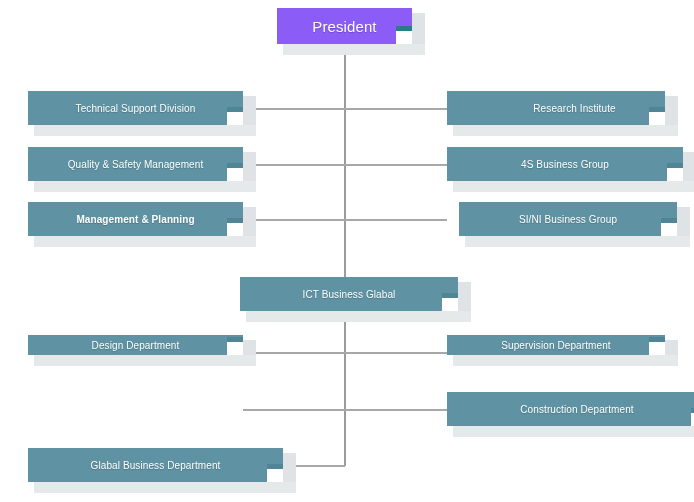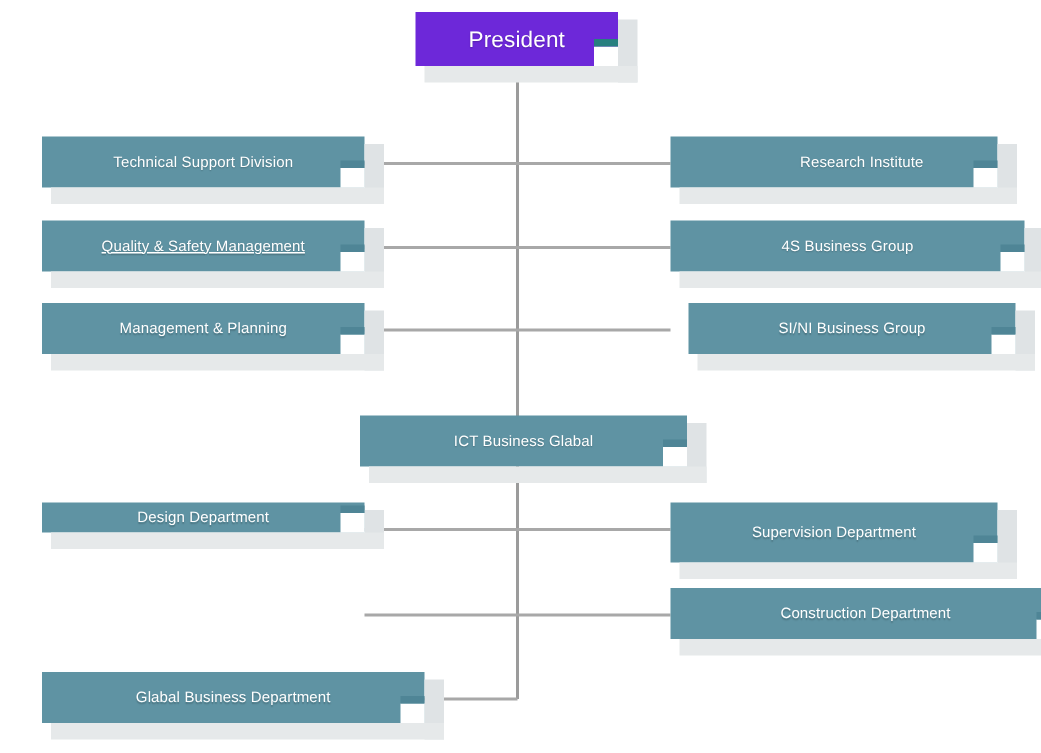"President" .node.president { background: #6d28d9 -> #8b5cf6 }
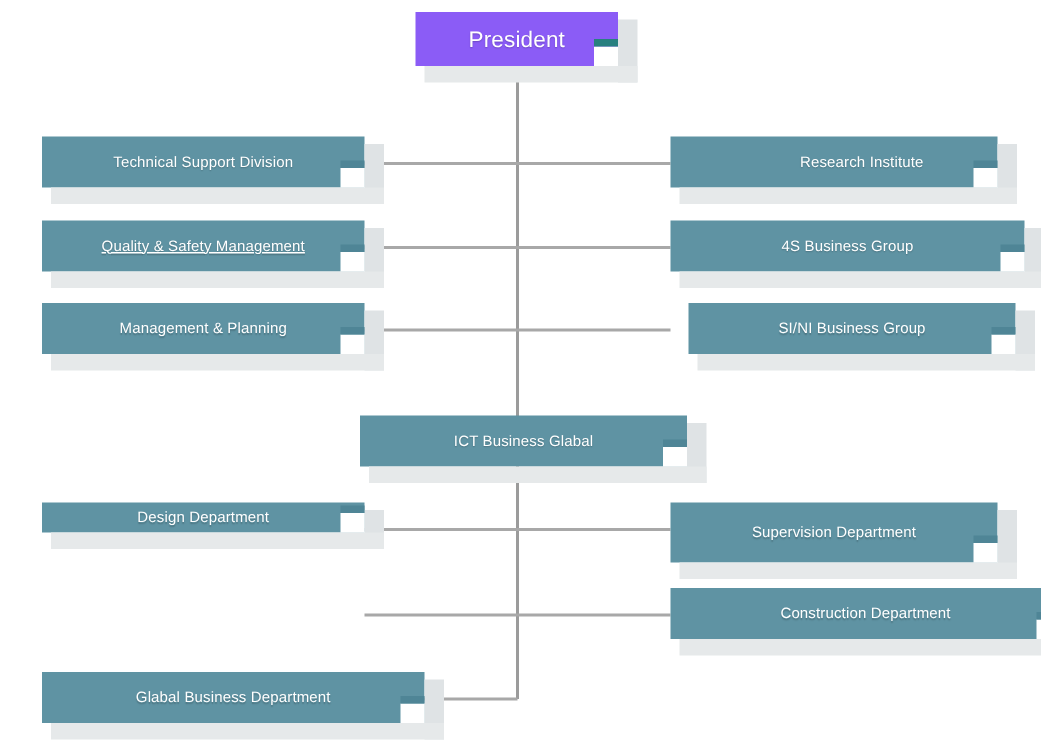"Quality & Safety Management" div.node { text-decoration: underline -> none }
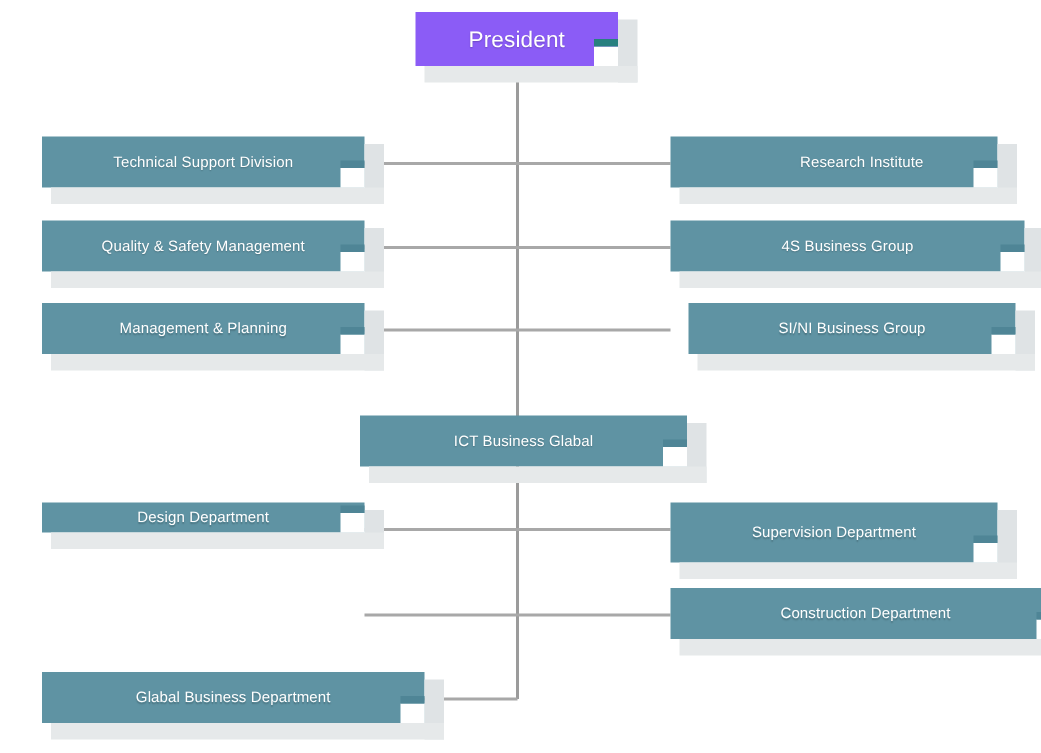"Management & Planning" div.node { font-weight: none -> bold }
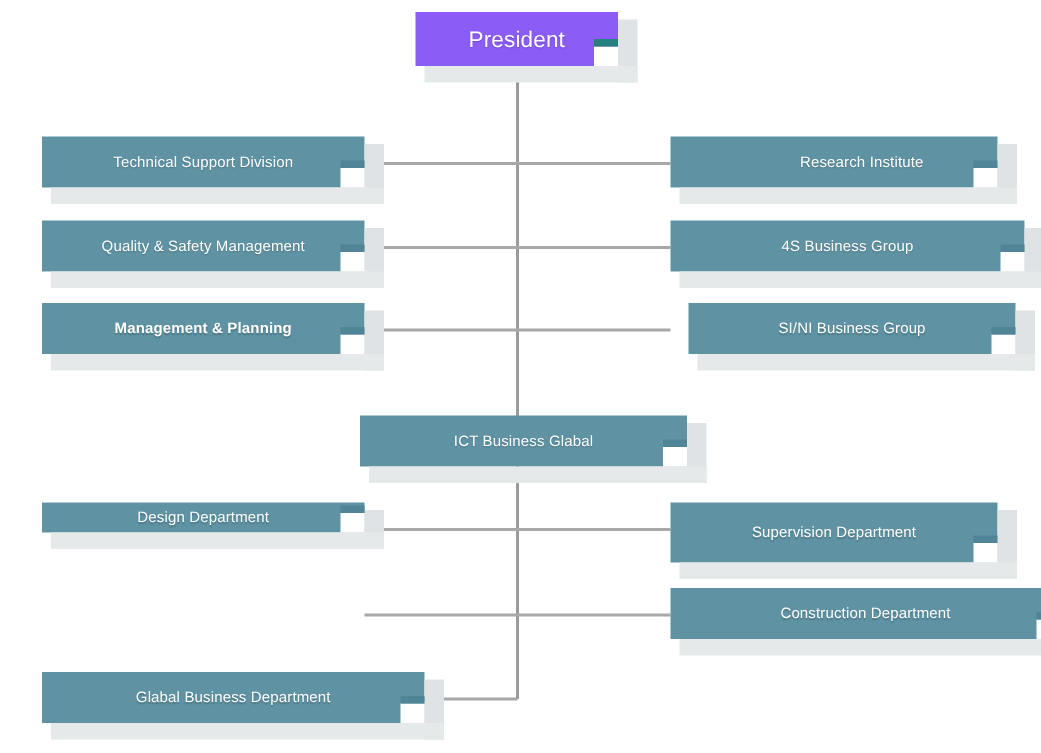"Supervision Department" div.node { height: 40px -> 20px }
